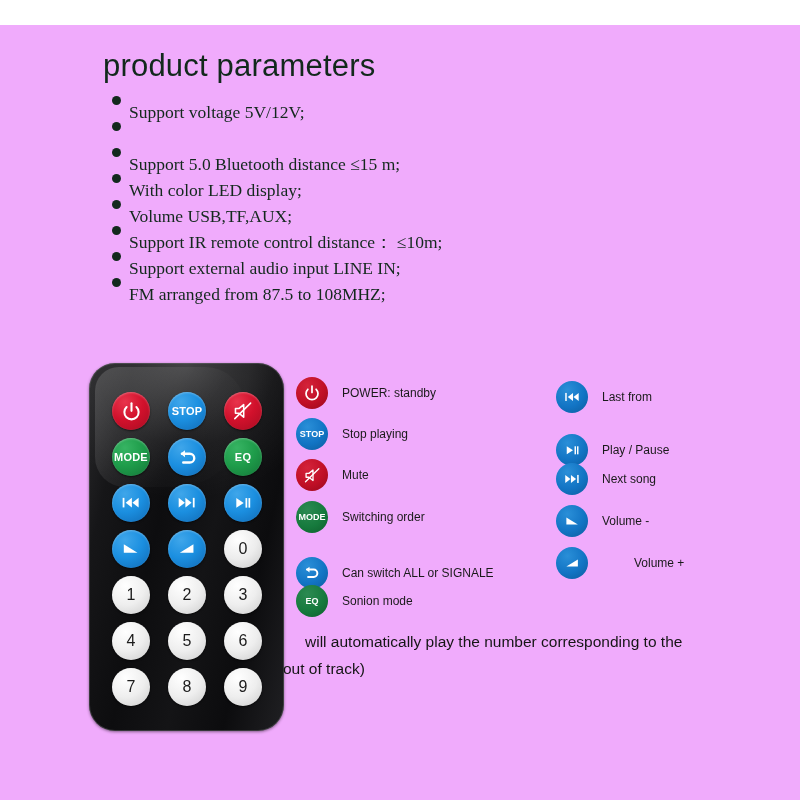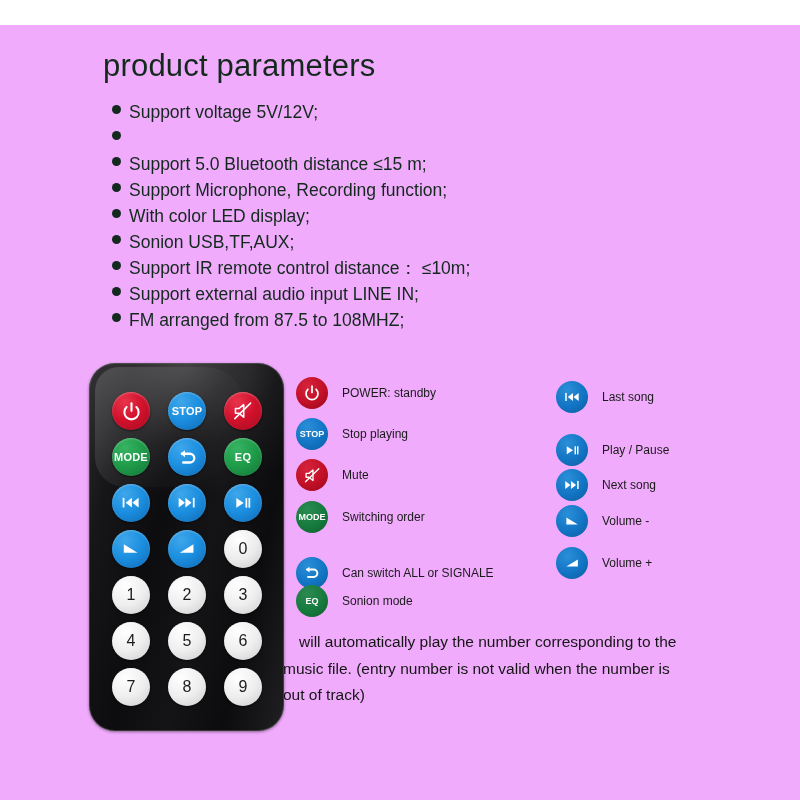"Support voltage 5V/12V;" .spec-row { align-items: center -> flex-start; font-family: none -> Liberation Serif, serif }
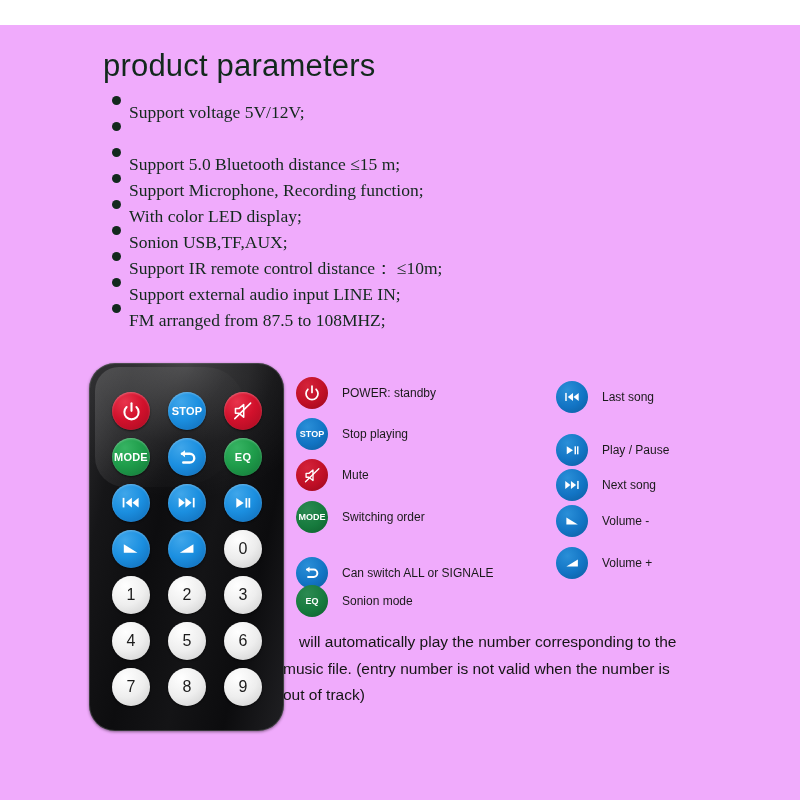"Support Microphone, Recording function;" div.spec-row { html: <div> <span></span> <span>Support Microphone, Recording function;</span> </div> -> none }
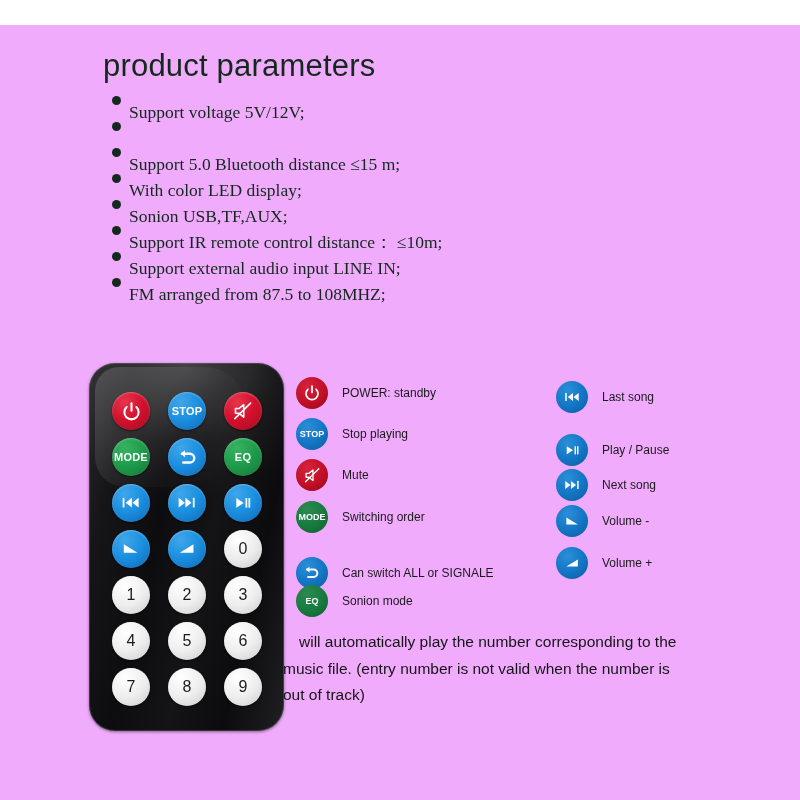"Sonion USB,TF,AUX;" span { text: Sonion -> Volume }
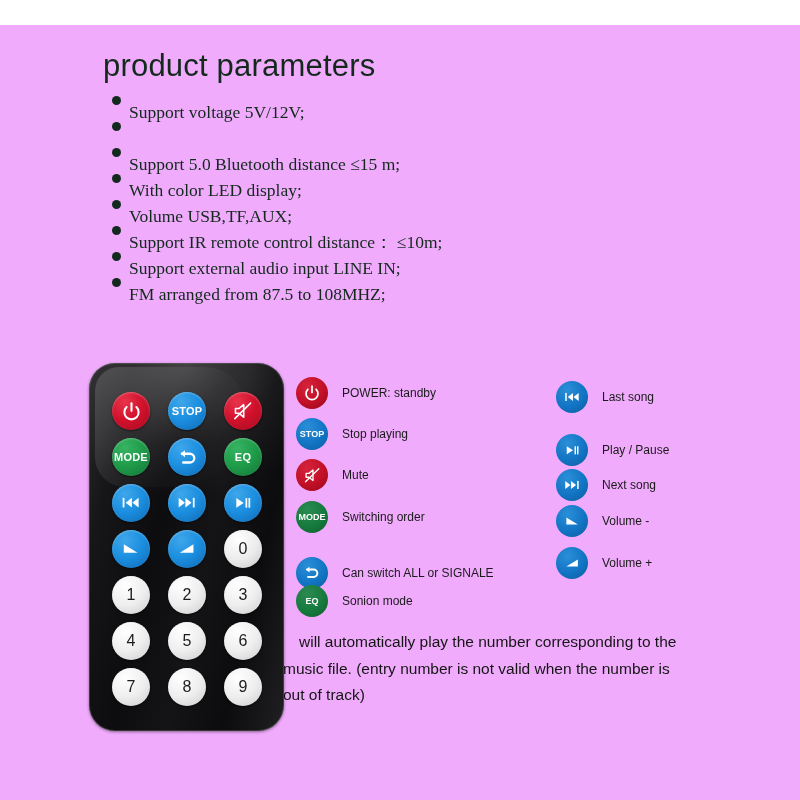"Last song" div.legend-label { text: song -> from }
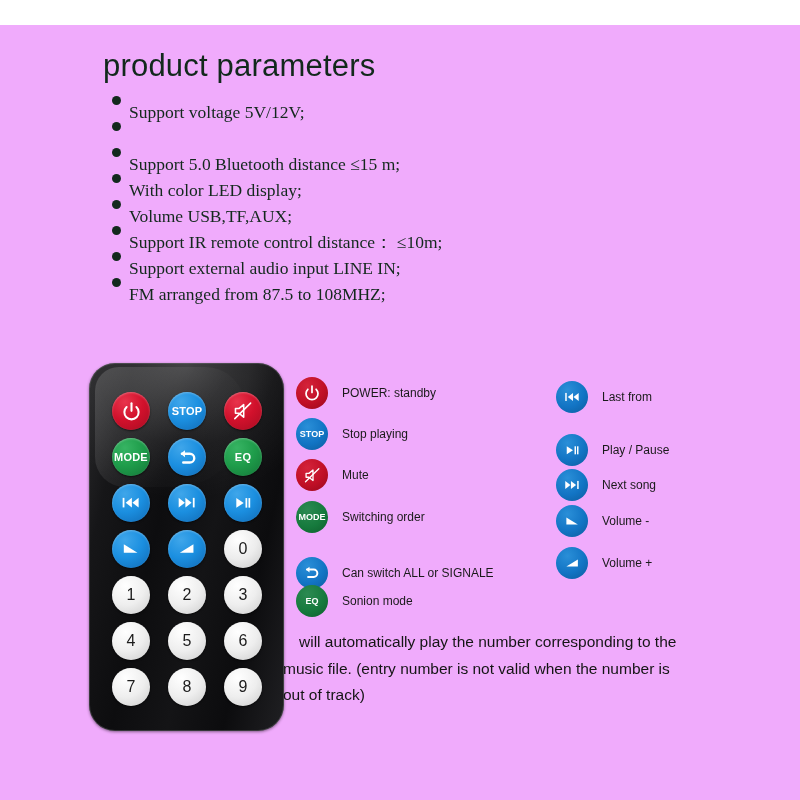"Next song" div.legend-row { top: 88px -> 82px }
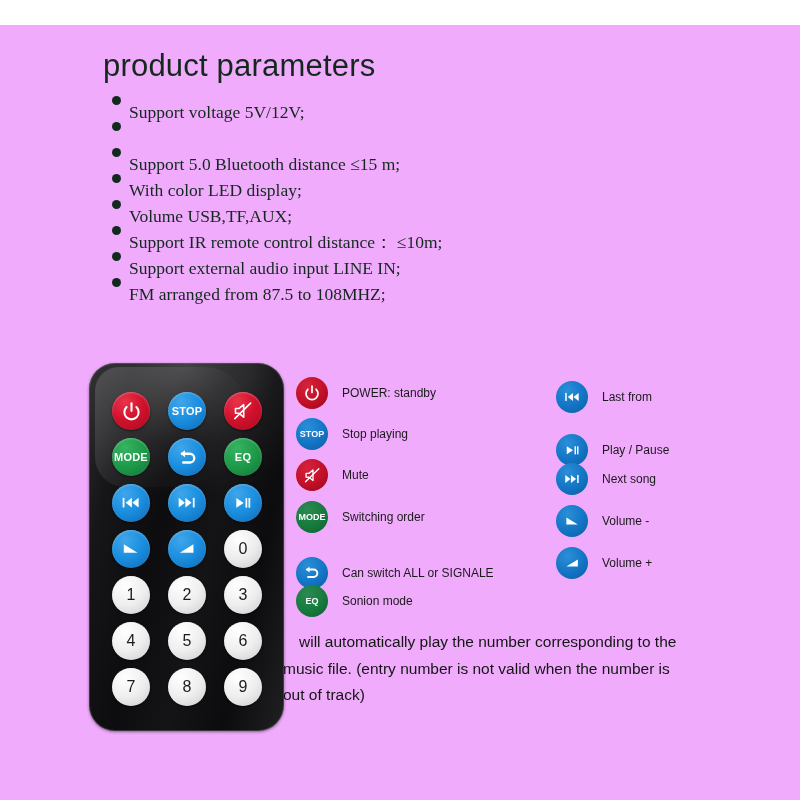"Volume +" div.legend-row { gap: none -> 32px }
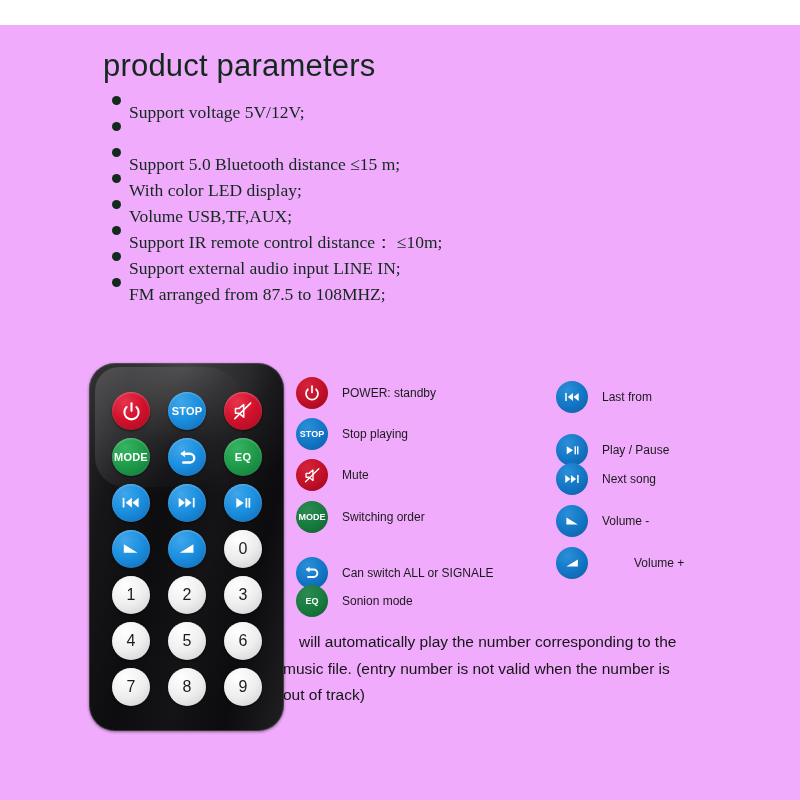"will automatically play the number" #note .nl.indent { padding-left: 16px -> 22px }
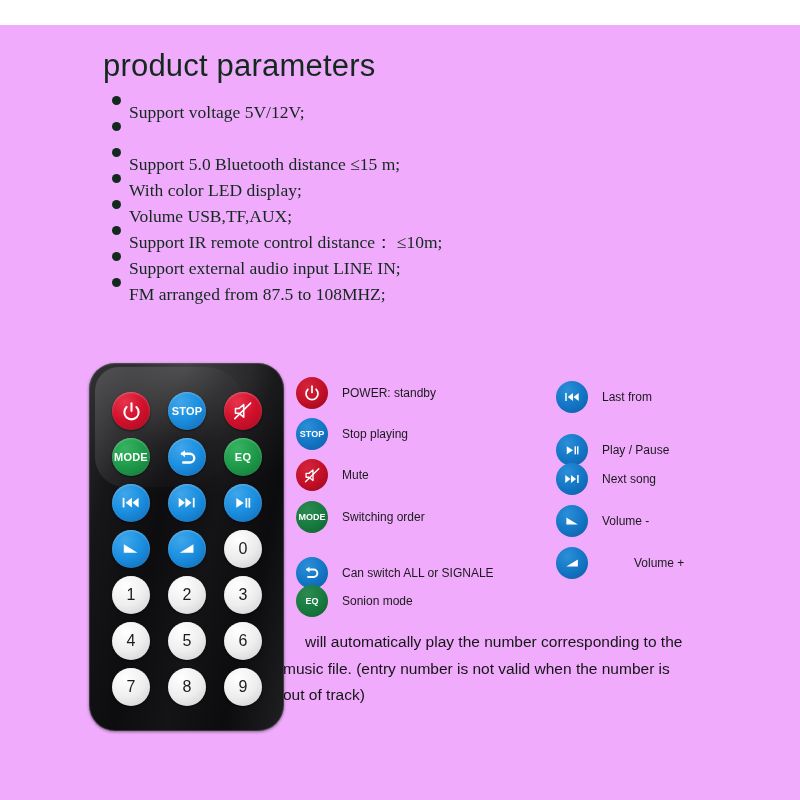"music file. (entry number is" span.nl { html: <span>music file. (entry number is not valid when the number is</span> -> none }
